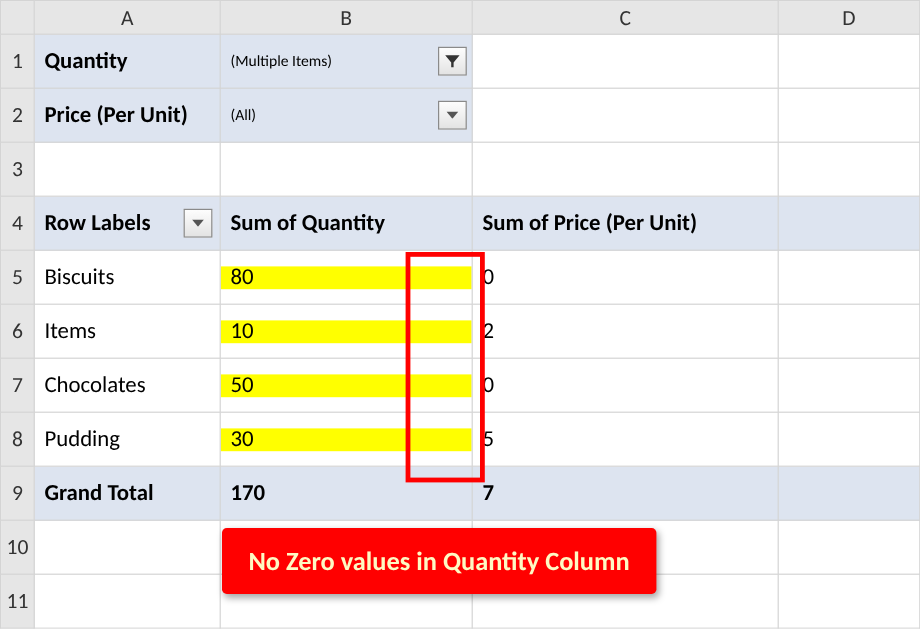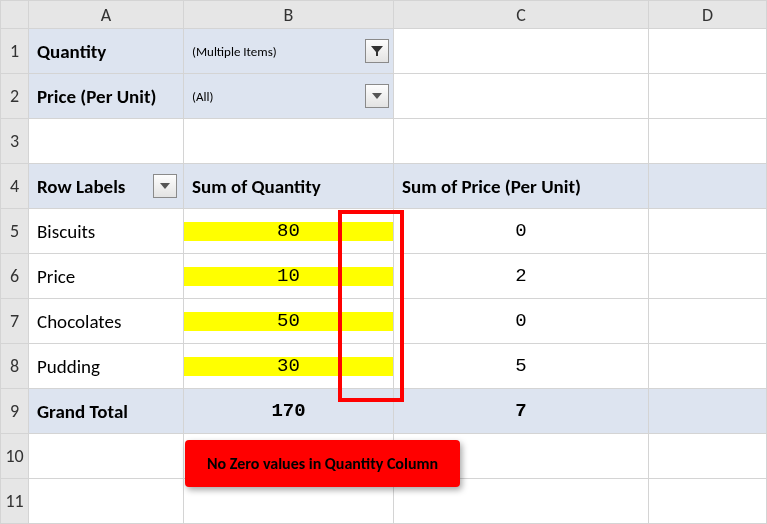"80" .right { font-family: Liberation Mono, monospace -> none; text-align: center -> left }
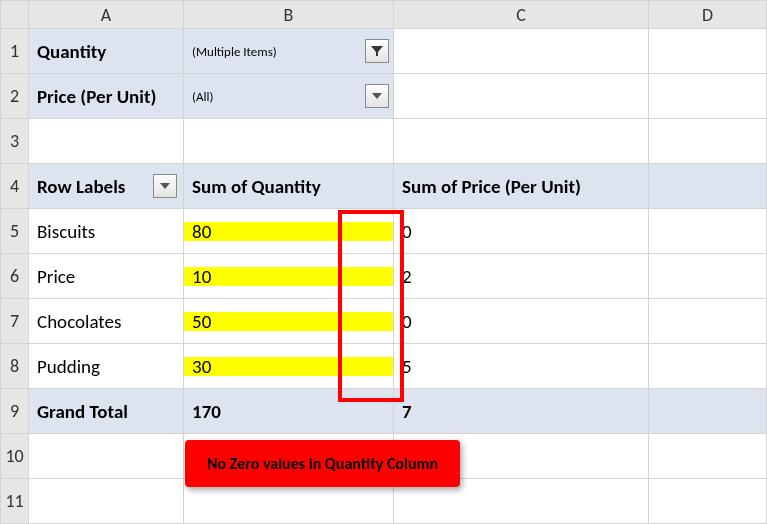"Price" div.cell { text: Price -> Items }
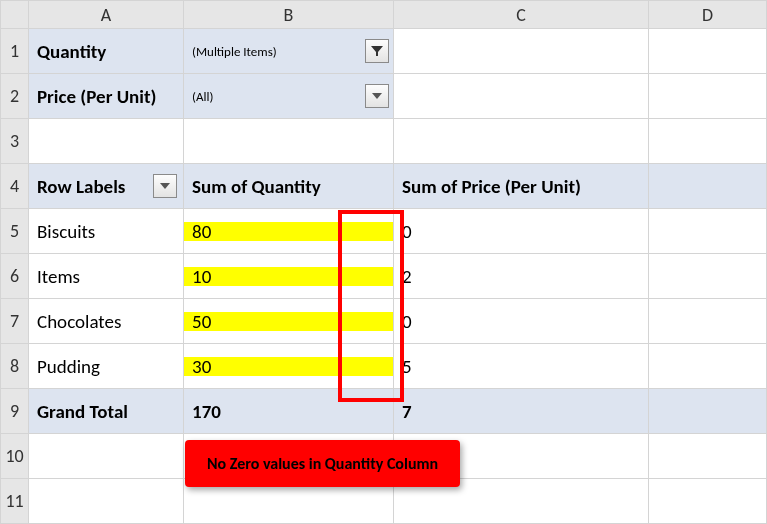"No Zero values in Quantity" .callout { color: #000000 -> #fef9c3; font-size: 16px -> 22px }
